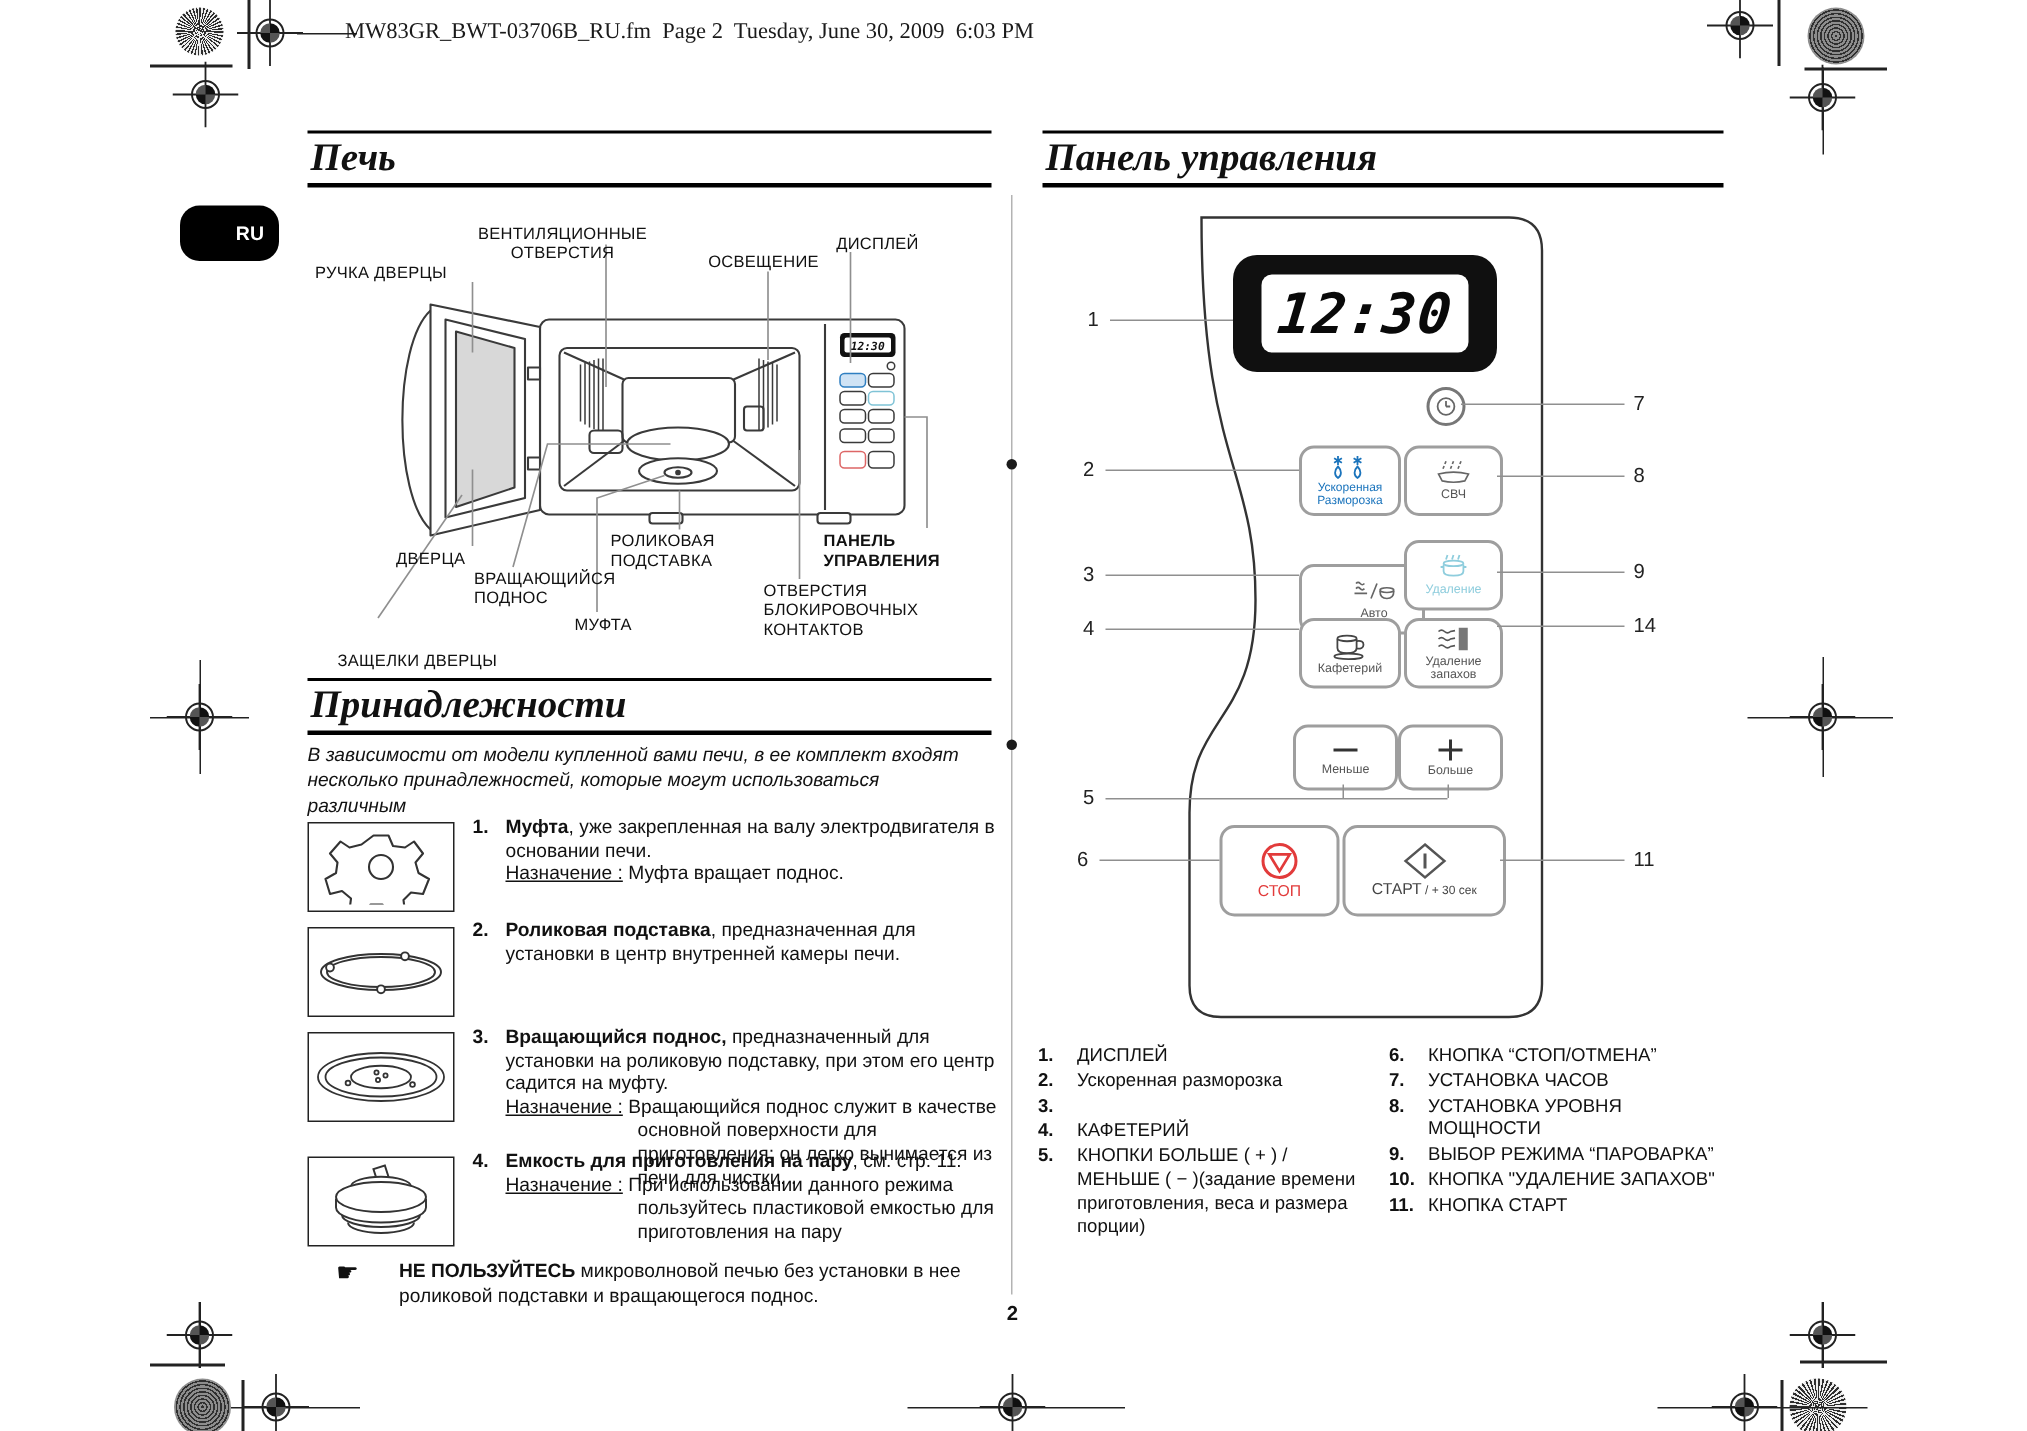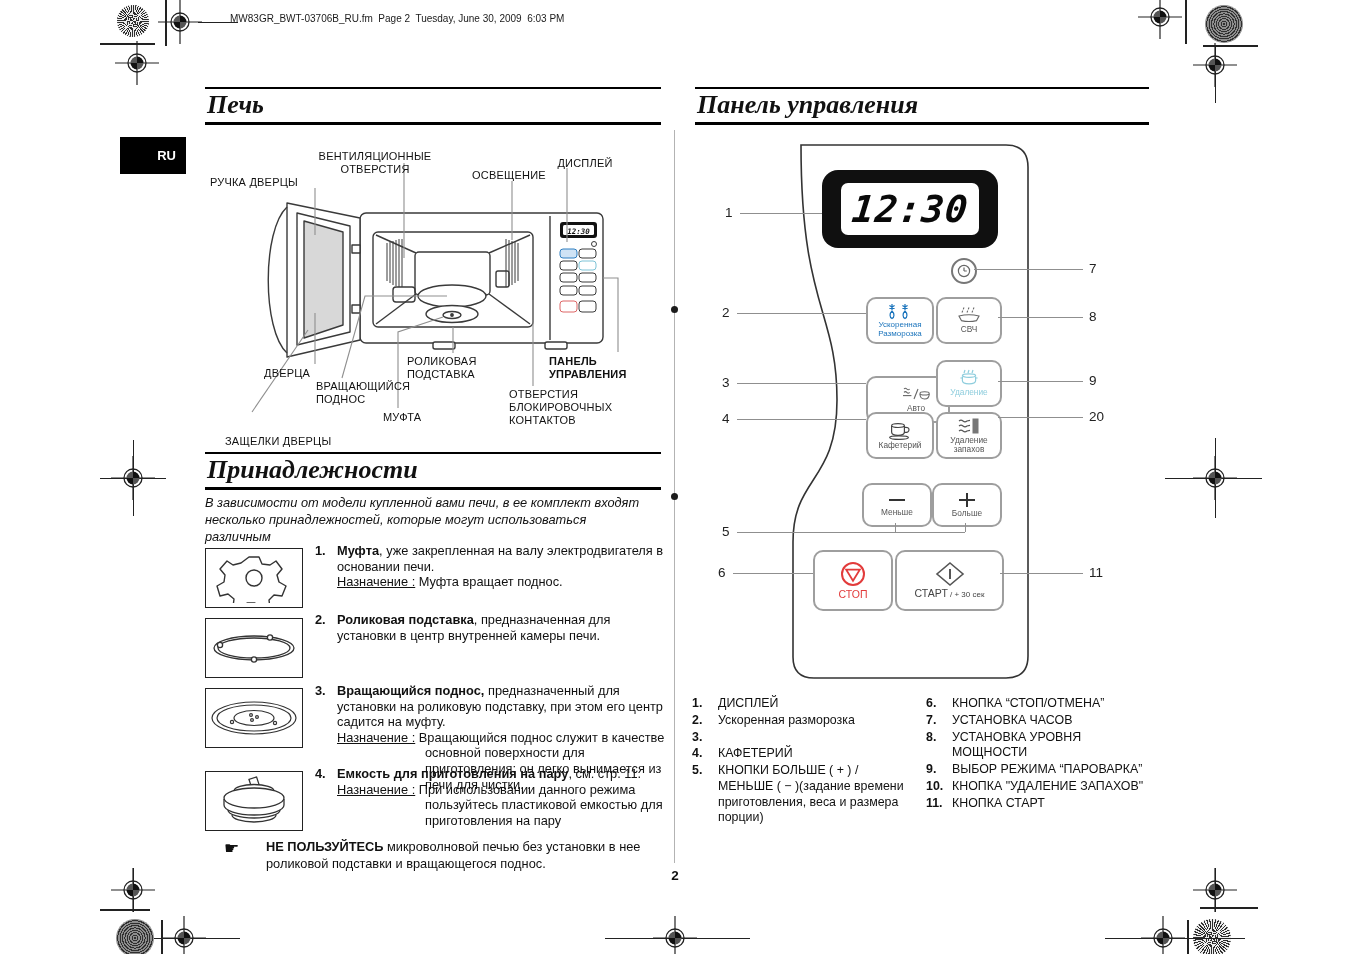"MW83GR_BWT-03706B_RU.fm Page 2 Tuesday," .header-text { font-family: Liberation Sans, sans-serif -> Liberation Serif, serif; font-size: 10px -> 15px }
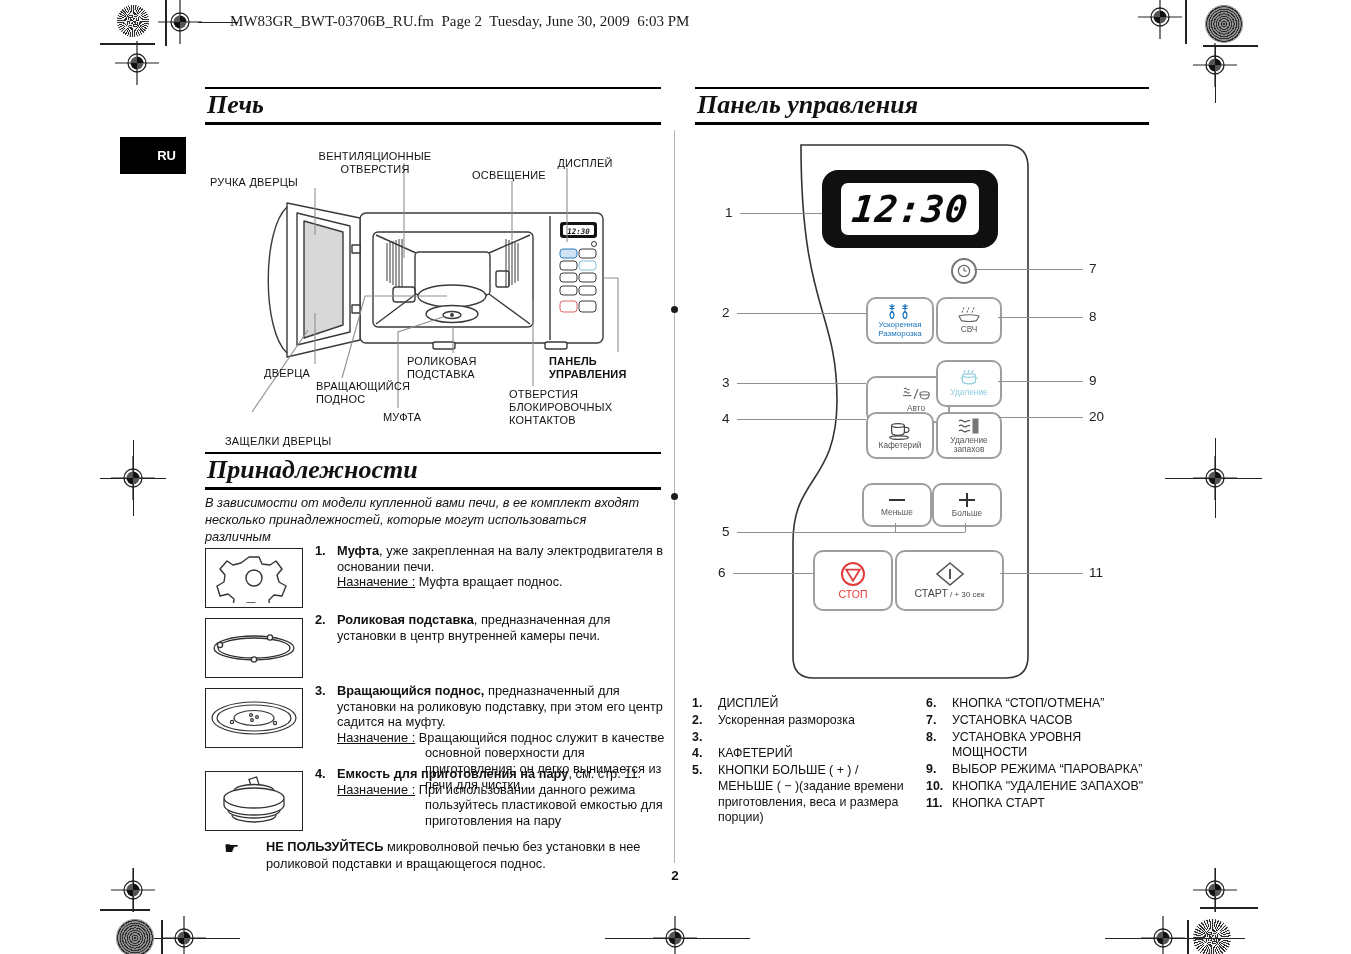"RU" .ru-tab { border-radius: none -> 13px }
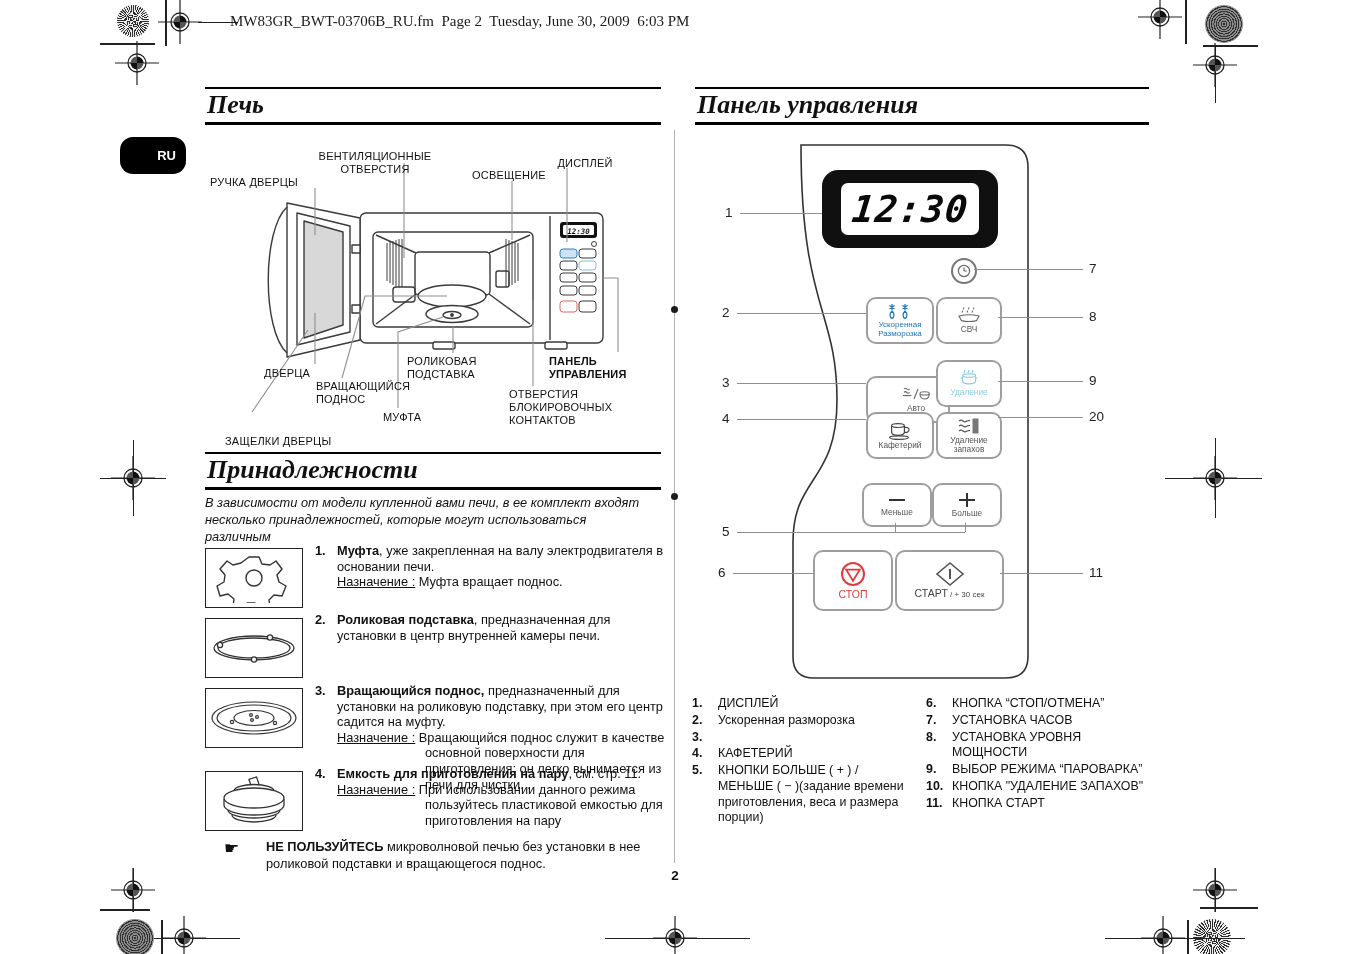"20" div.callout { text: 20 -> 14 }
